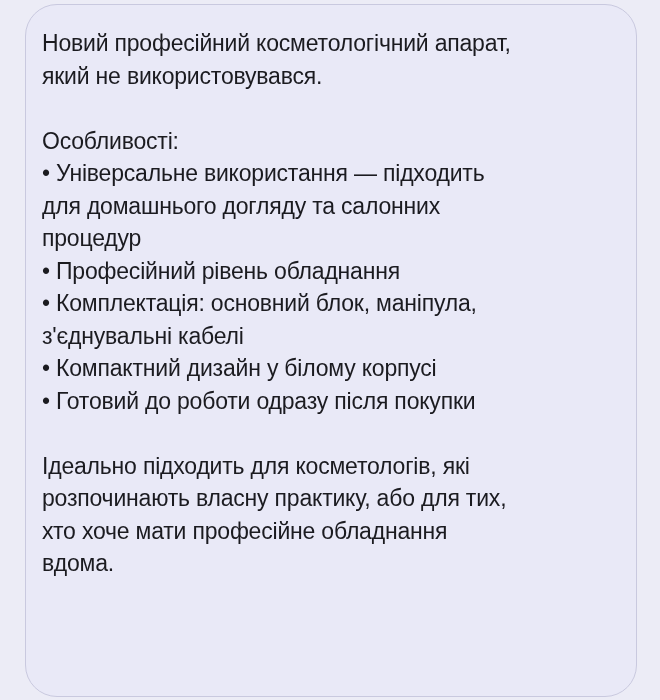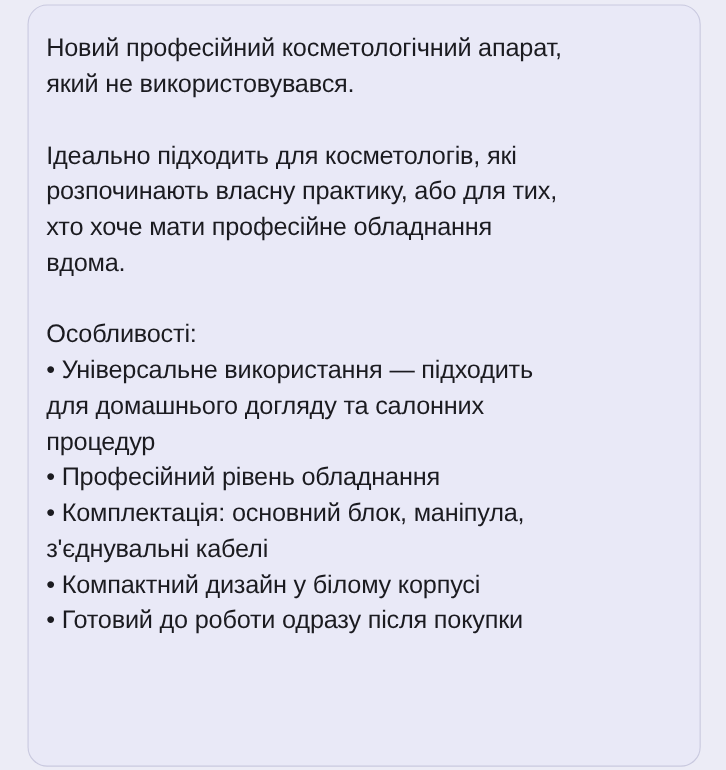"Новий професійний косметологічний" .card { border-radius: 18px -> 32px }
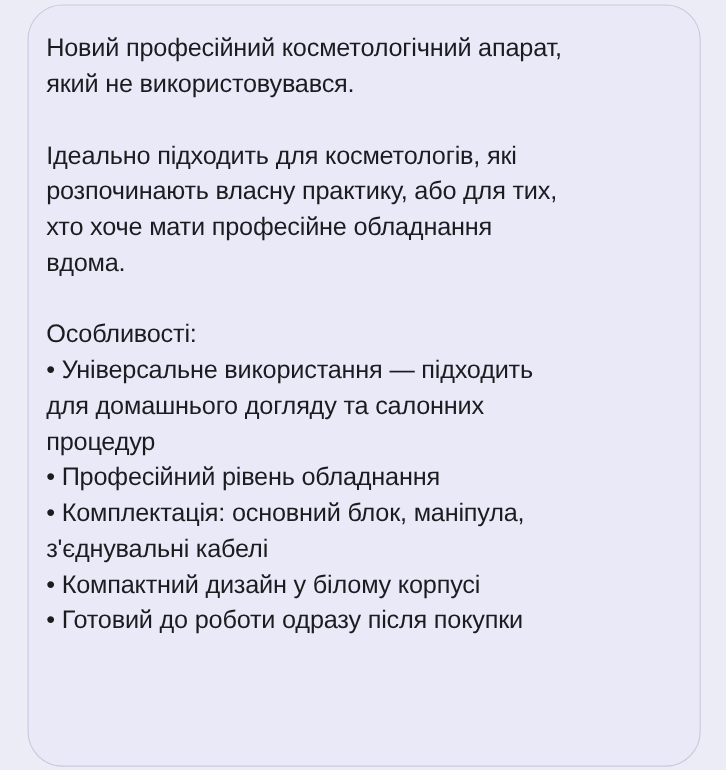"Ідеально підходить для косметологів, які" div.para { order: before "Особливості:" -> after "Особливості:" }
